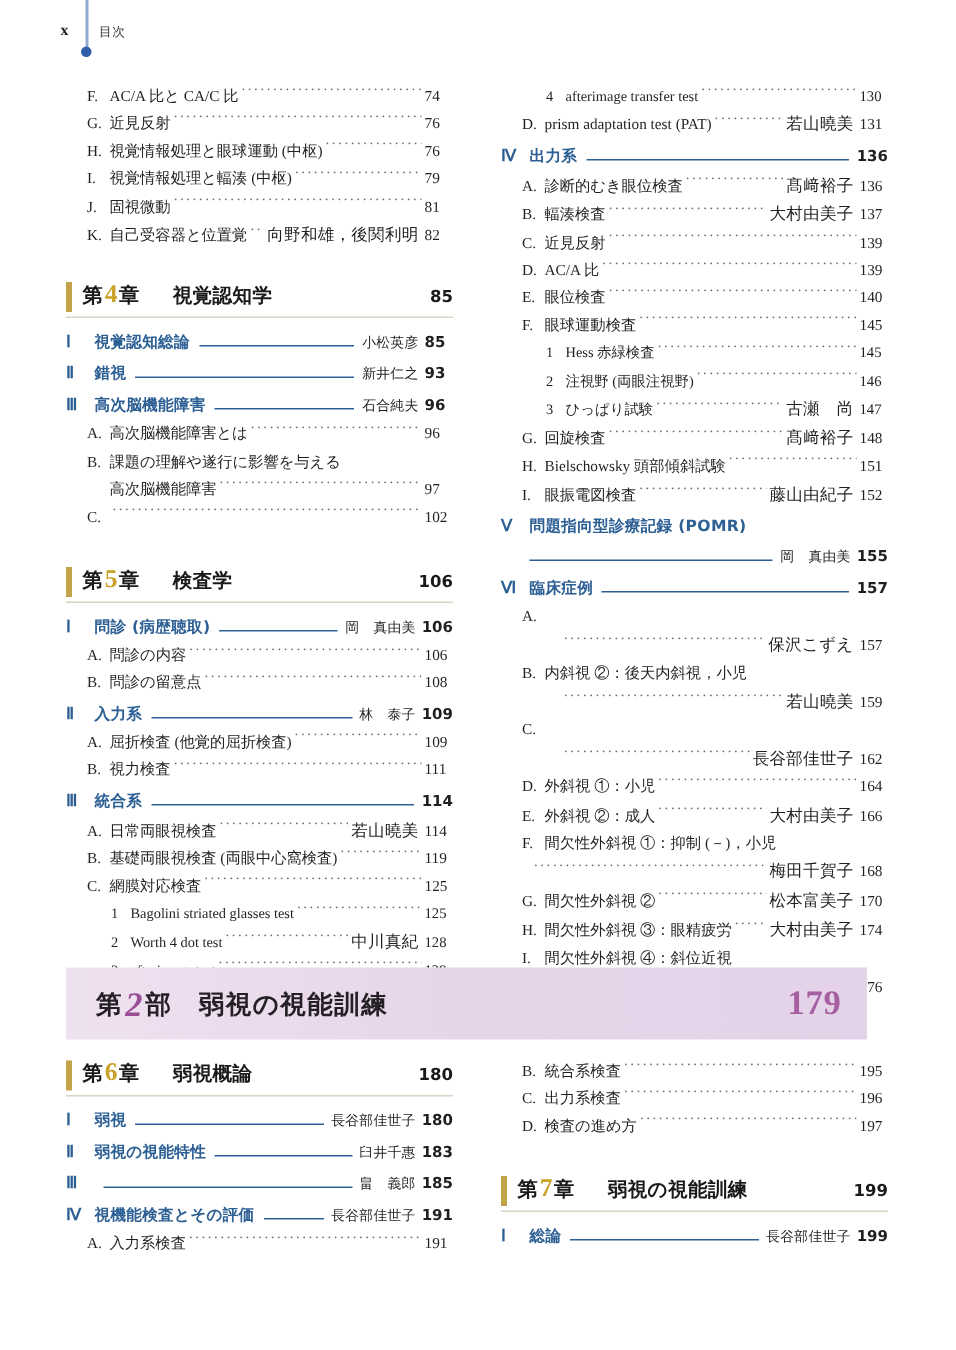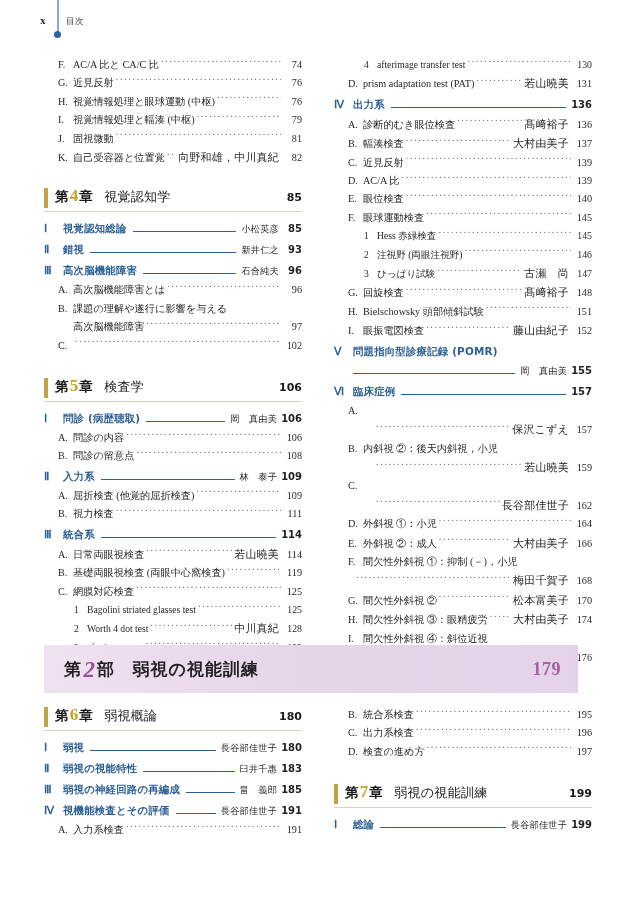"74" .pg { text-align: right -> none }
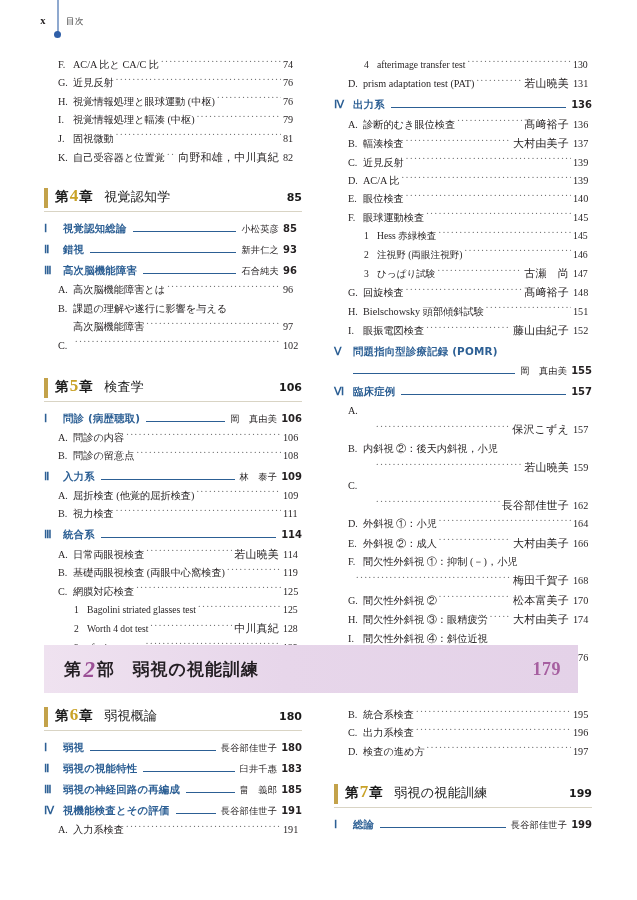"向野和雄，中川真紀" span.author { text: 中川真紀 -> 後関利明 }
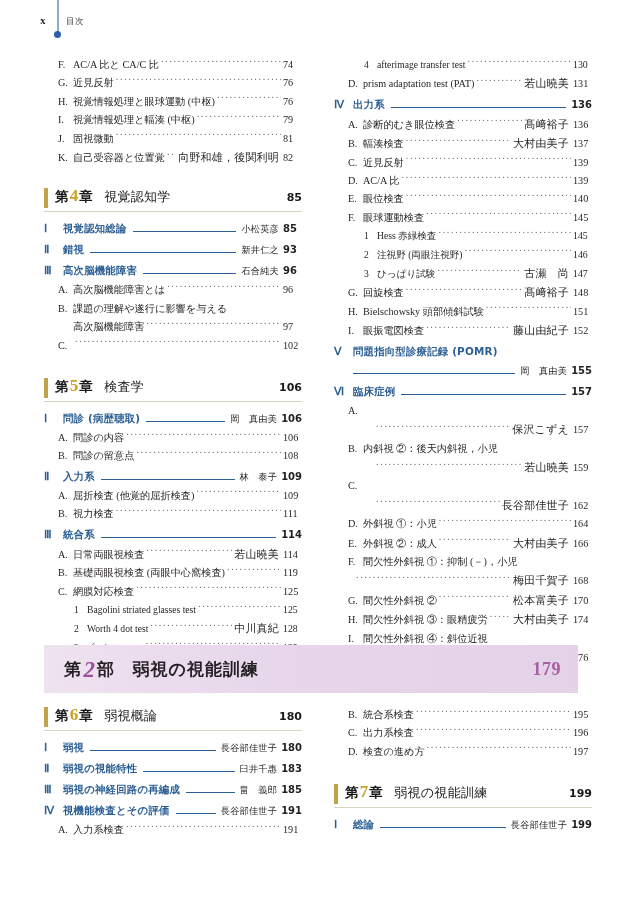"視覚認知学" .ch-title { font-weight: normal -> bold; margin-left: 11px -> 22px }
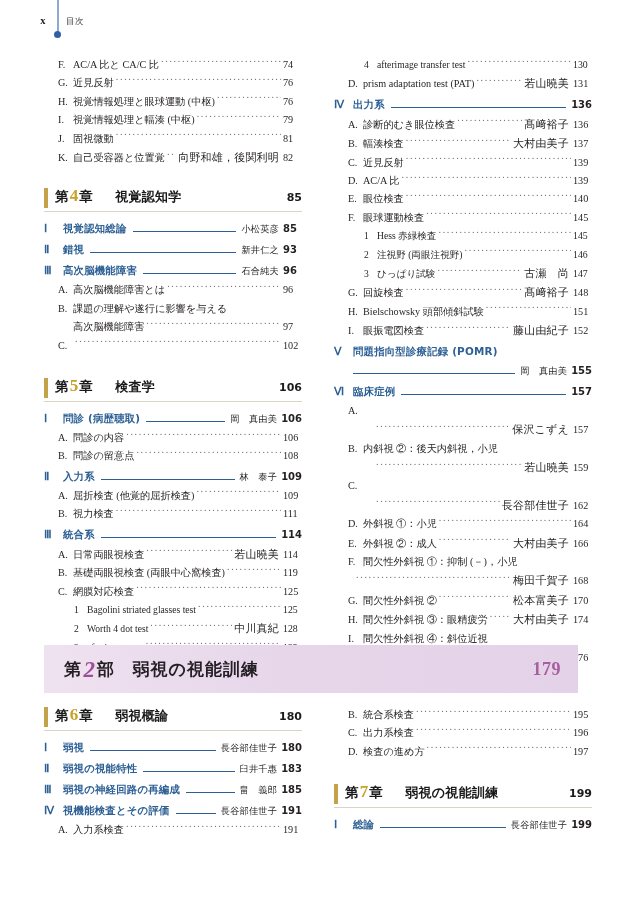"179" .part-page { font-size: 18px -> 23px }
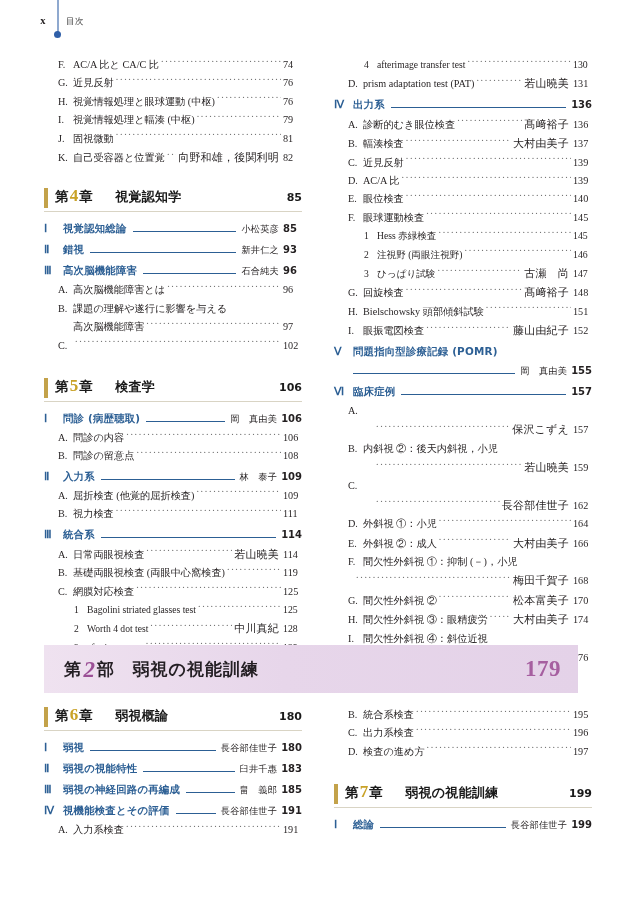"弱視の神経回路の再編成" span.st { html: <span>弱視の神経回路の再編成</span> -> none }
